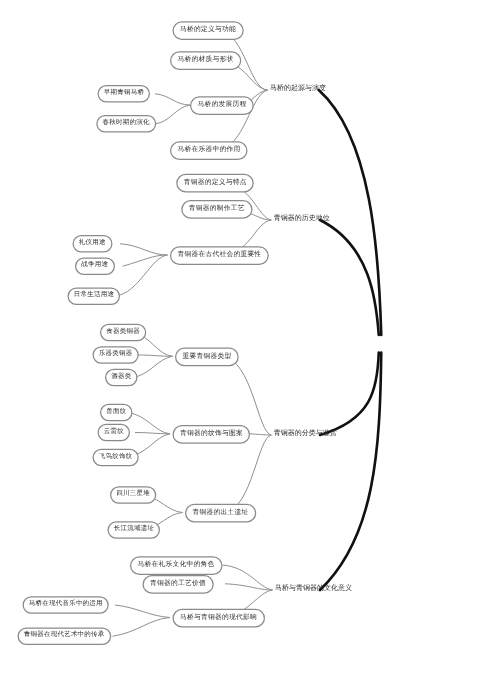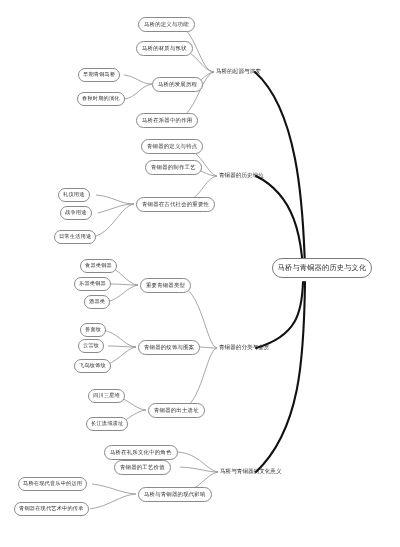"马桥与青铜器的历史与文化" div.node { html: <div>马桥与青铜器的历史与文化</div> -> none }
